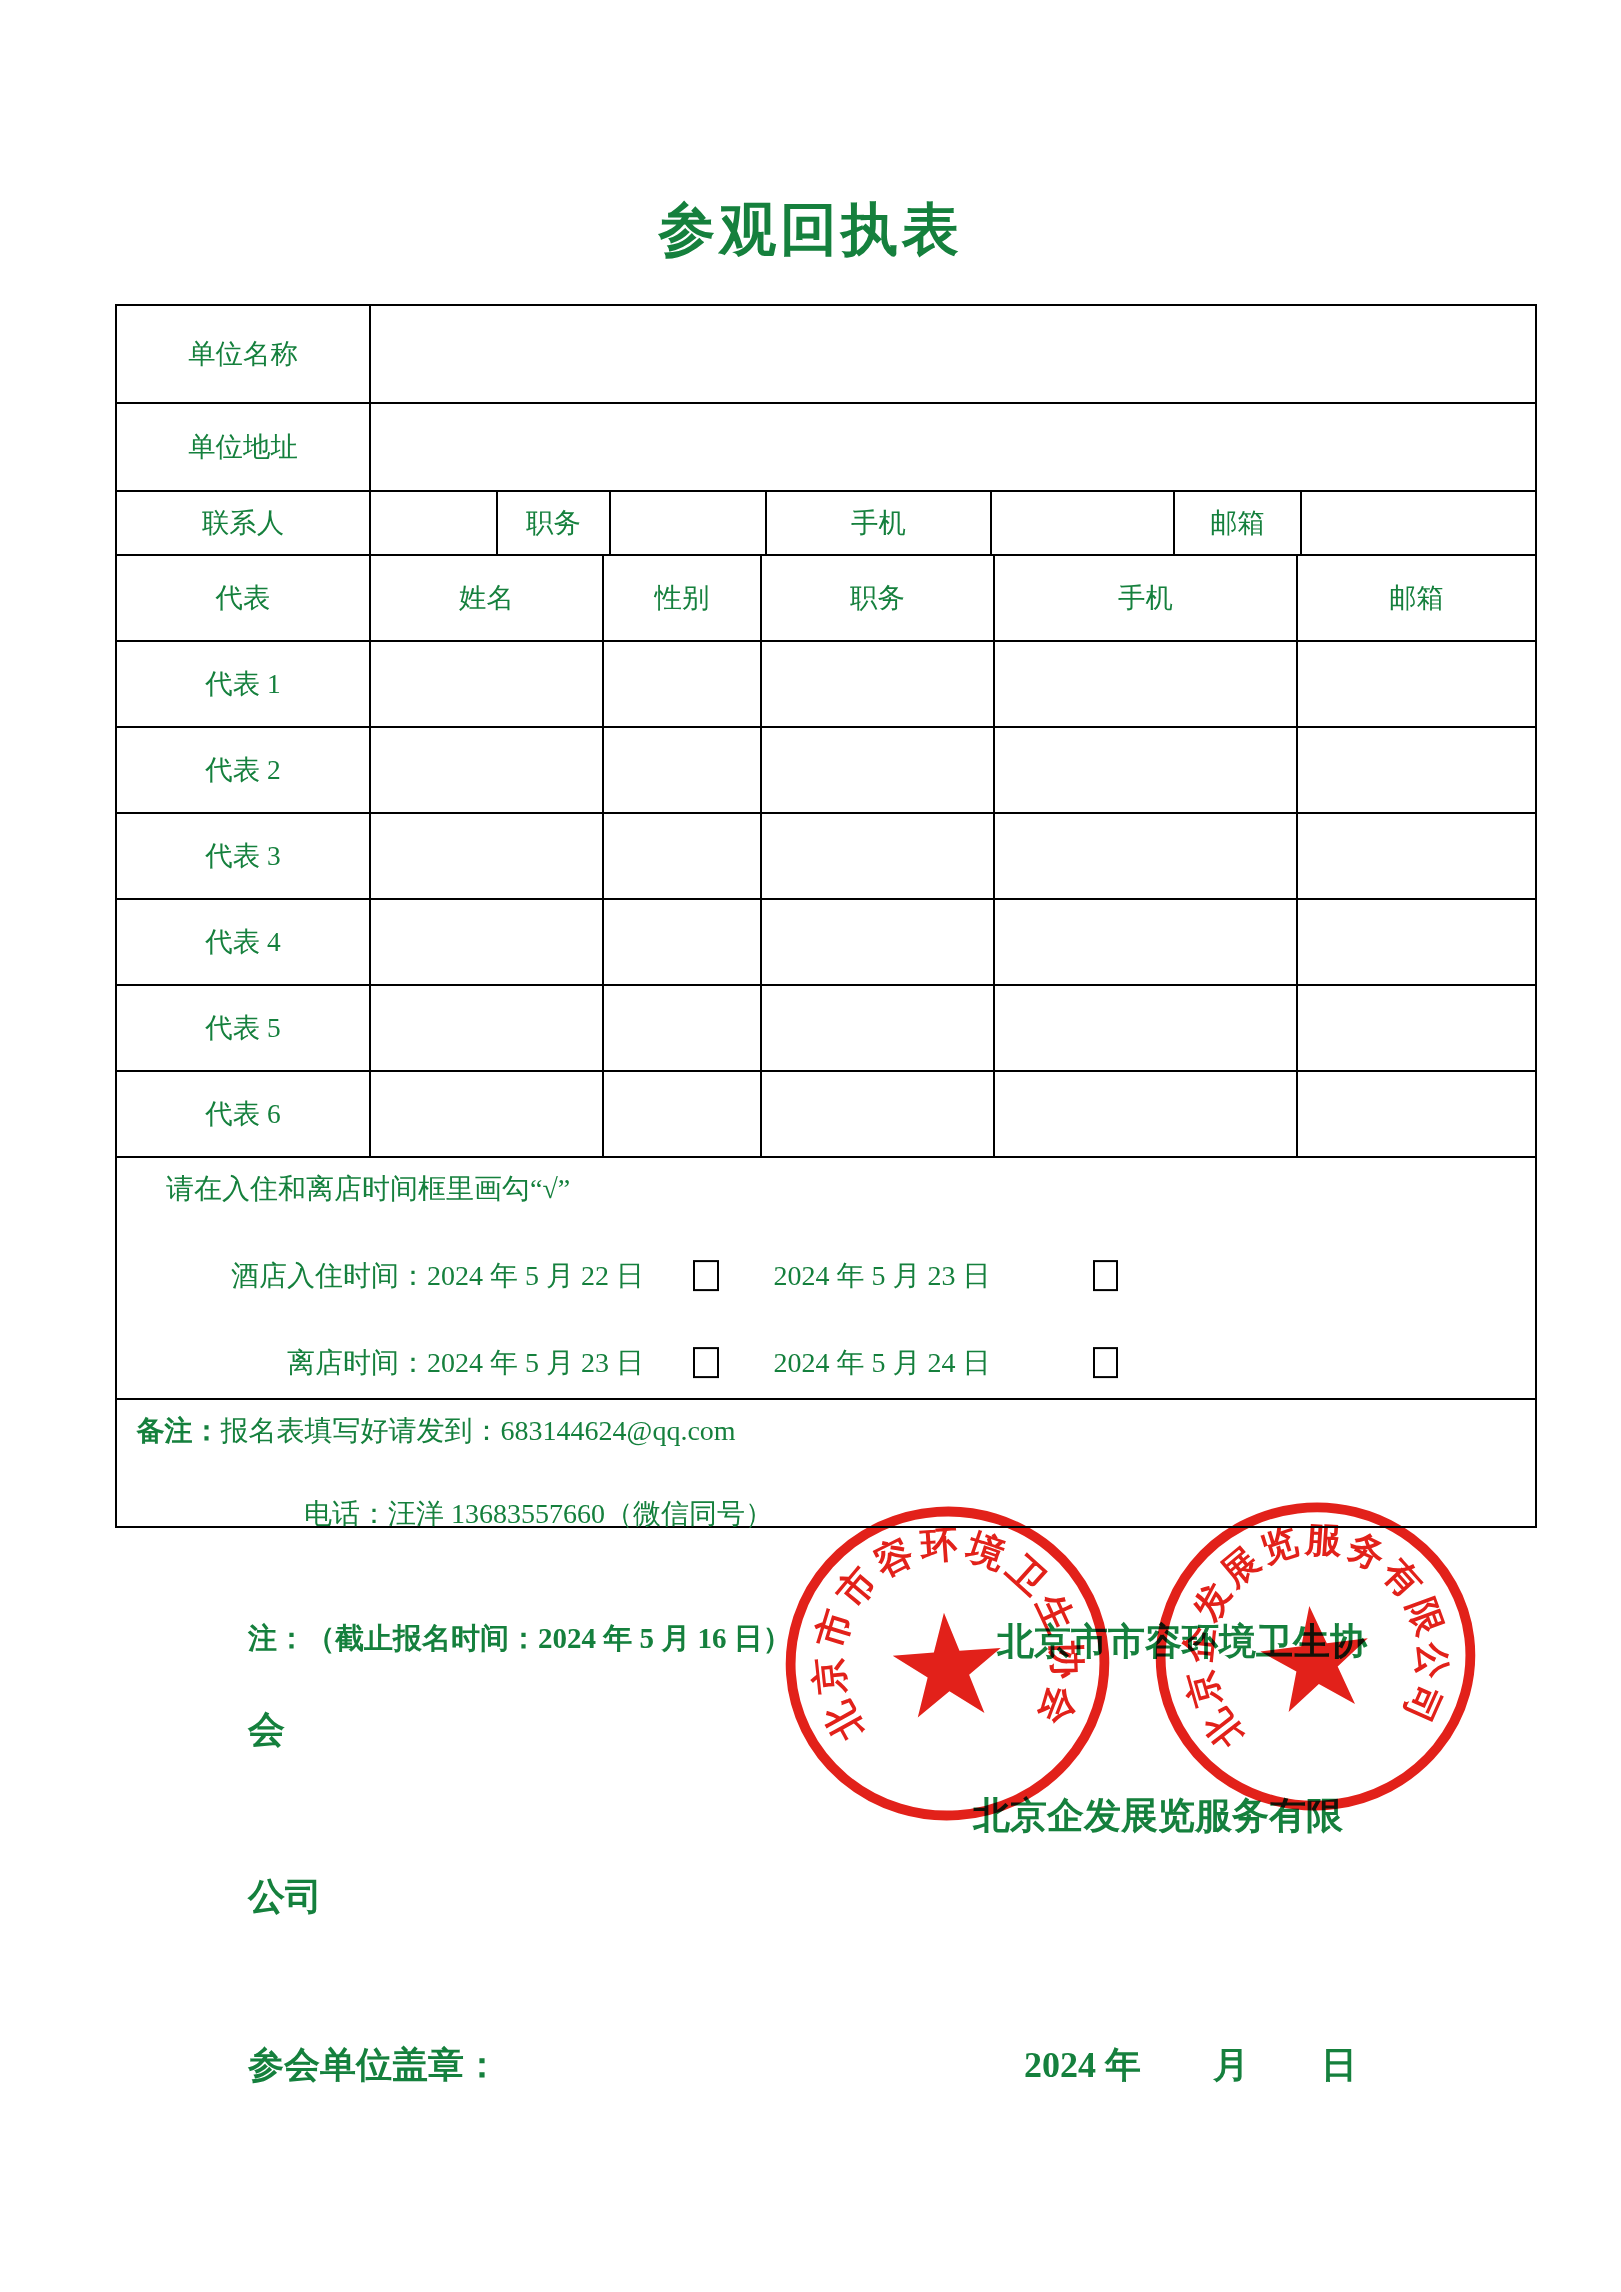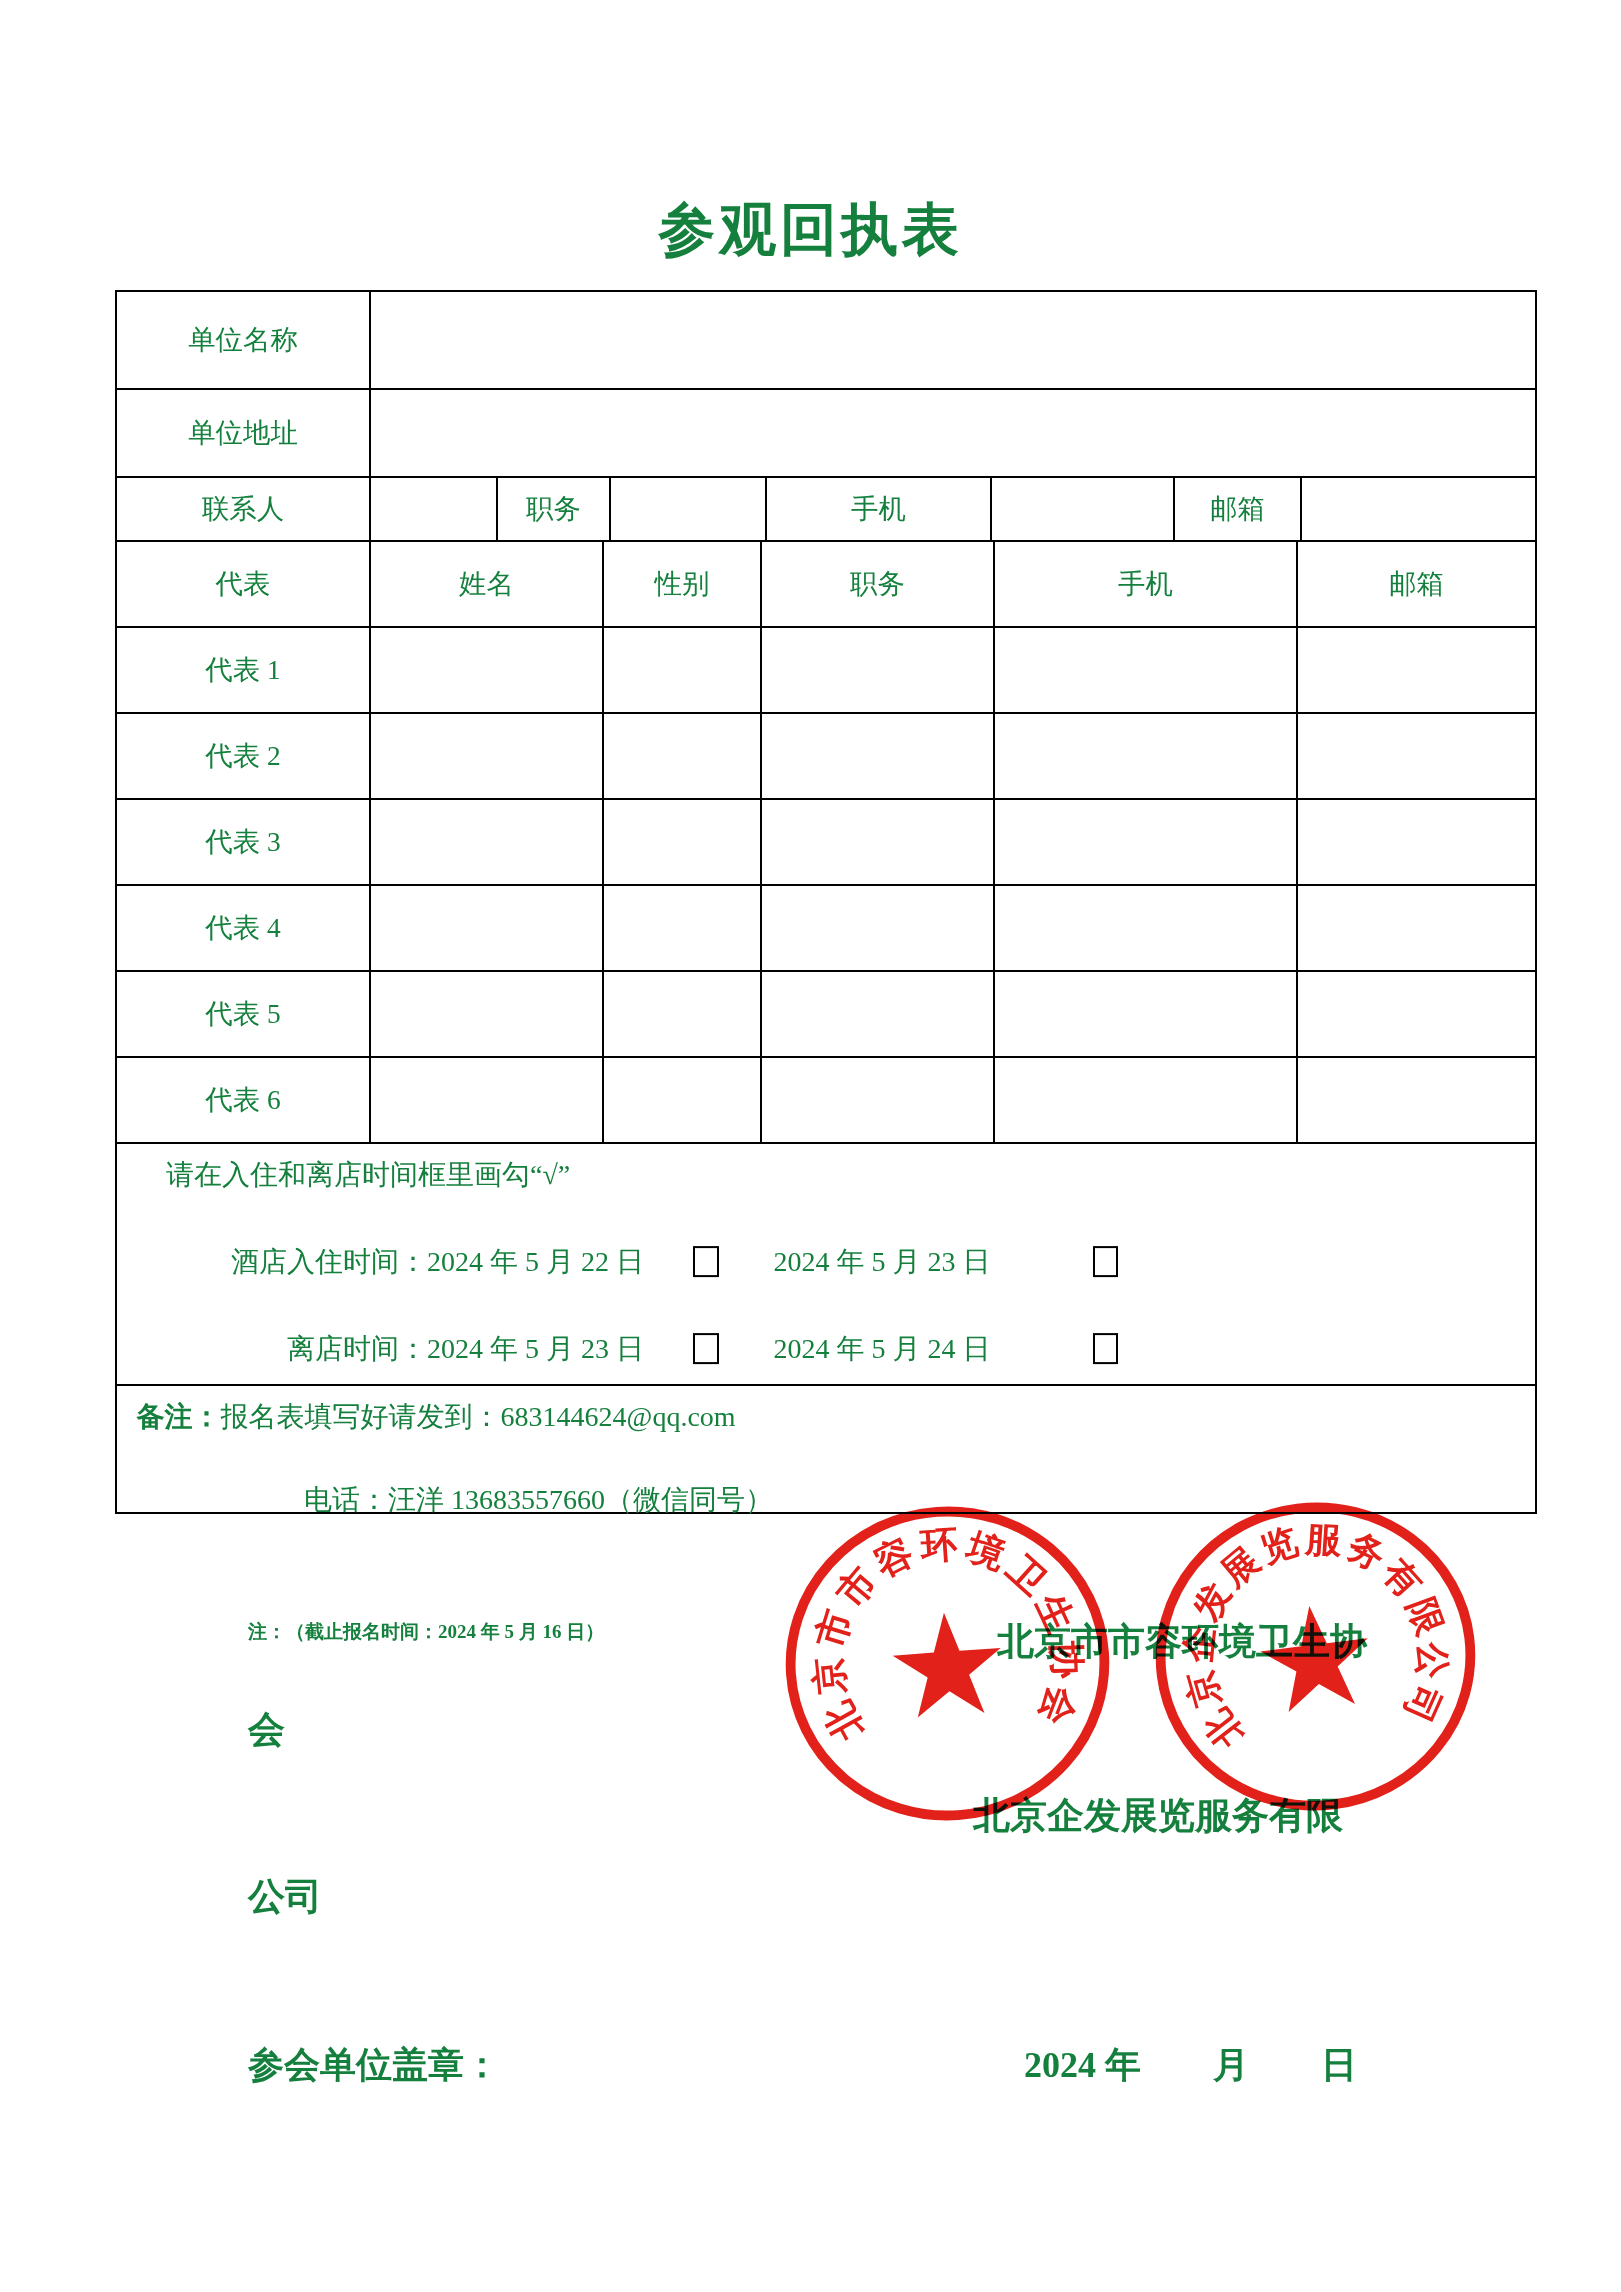"单位名称" .doc-table { top: 290px -> 304px }
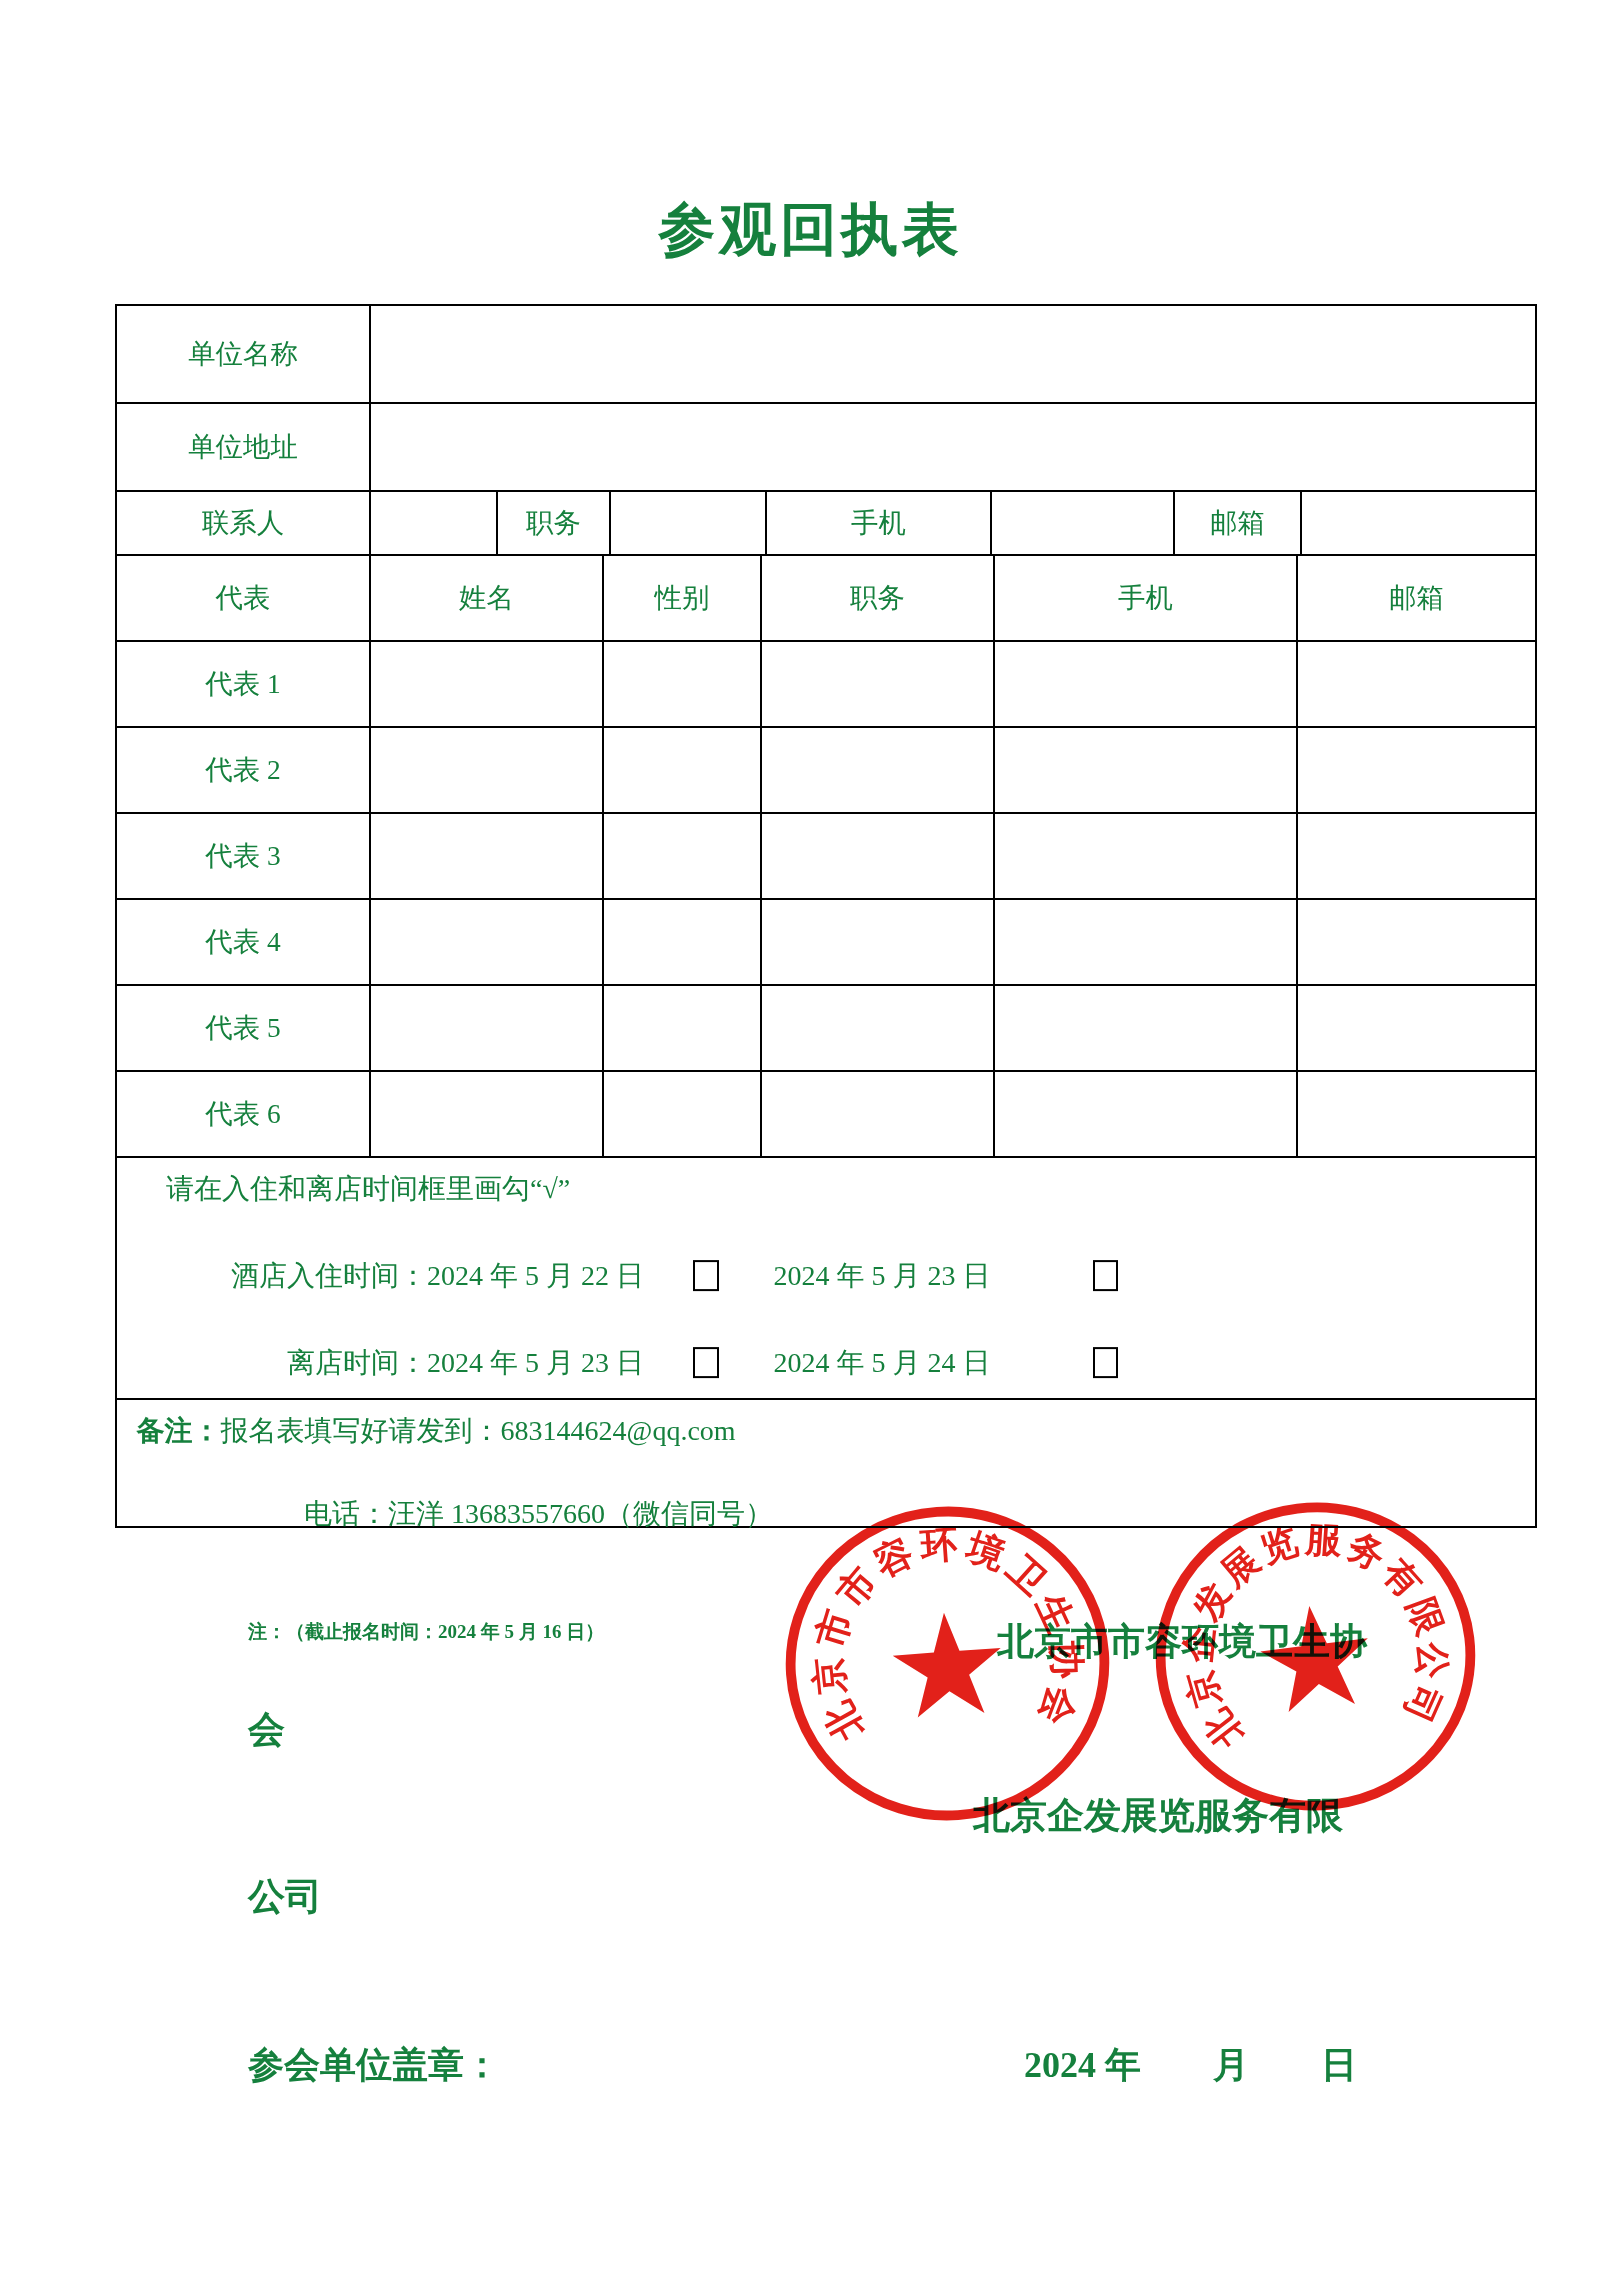"注：（截止报名时间：2024 年 5 月 16" .note-line { font-size: 19px -> 29px }
